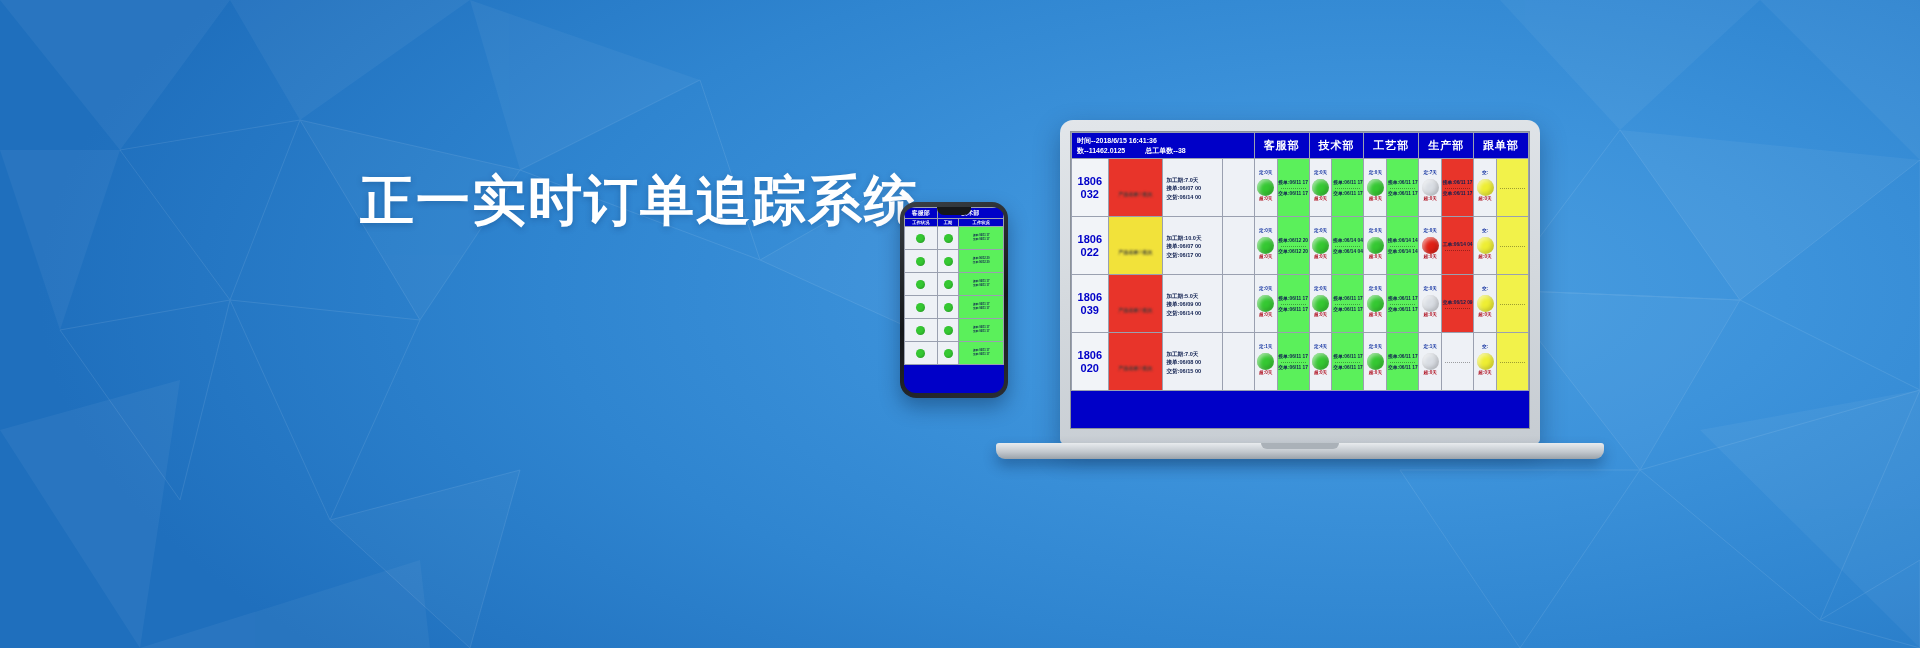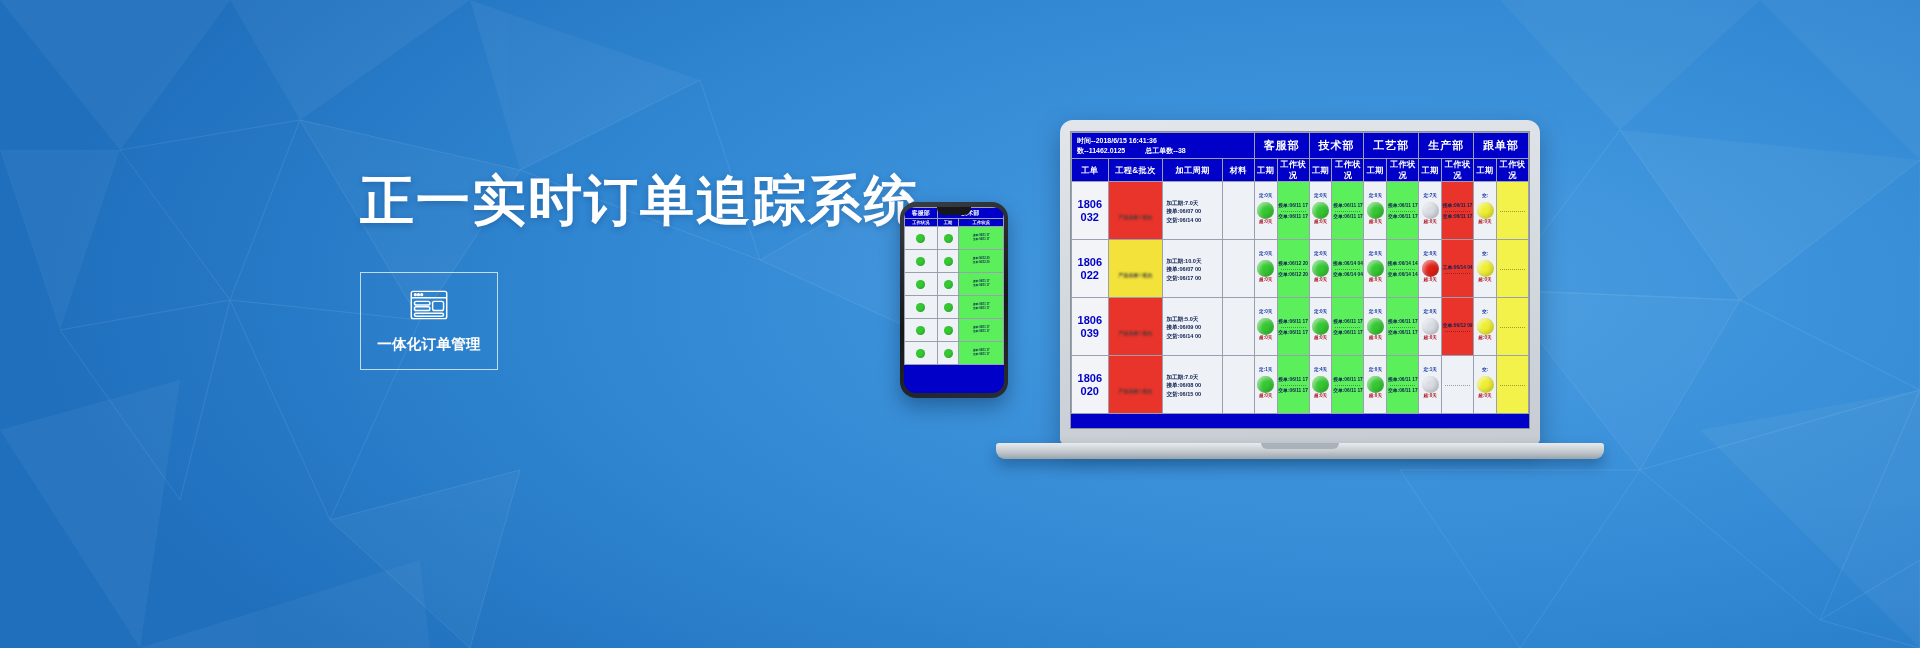"工单" tr { html: <tr> <td>工单</td> <td>工程&amp;批次</td> <td>加工周期</td> <td>材料</td> <td>工期</td> <td>工作状况</td> <td>工期</td> <td>工作状况</td> <td>工期</td> <td>工作状况</td> <td>工期</td> <td>工作状况</td> <td>工期</td> <td>工作状况</td> </tr> -> none }
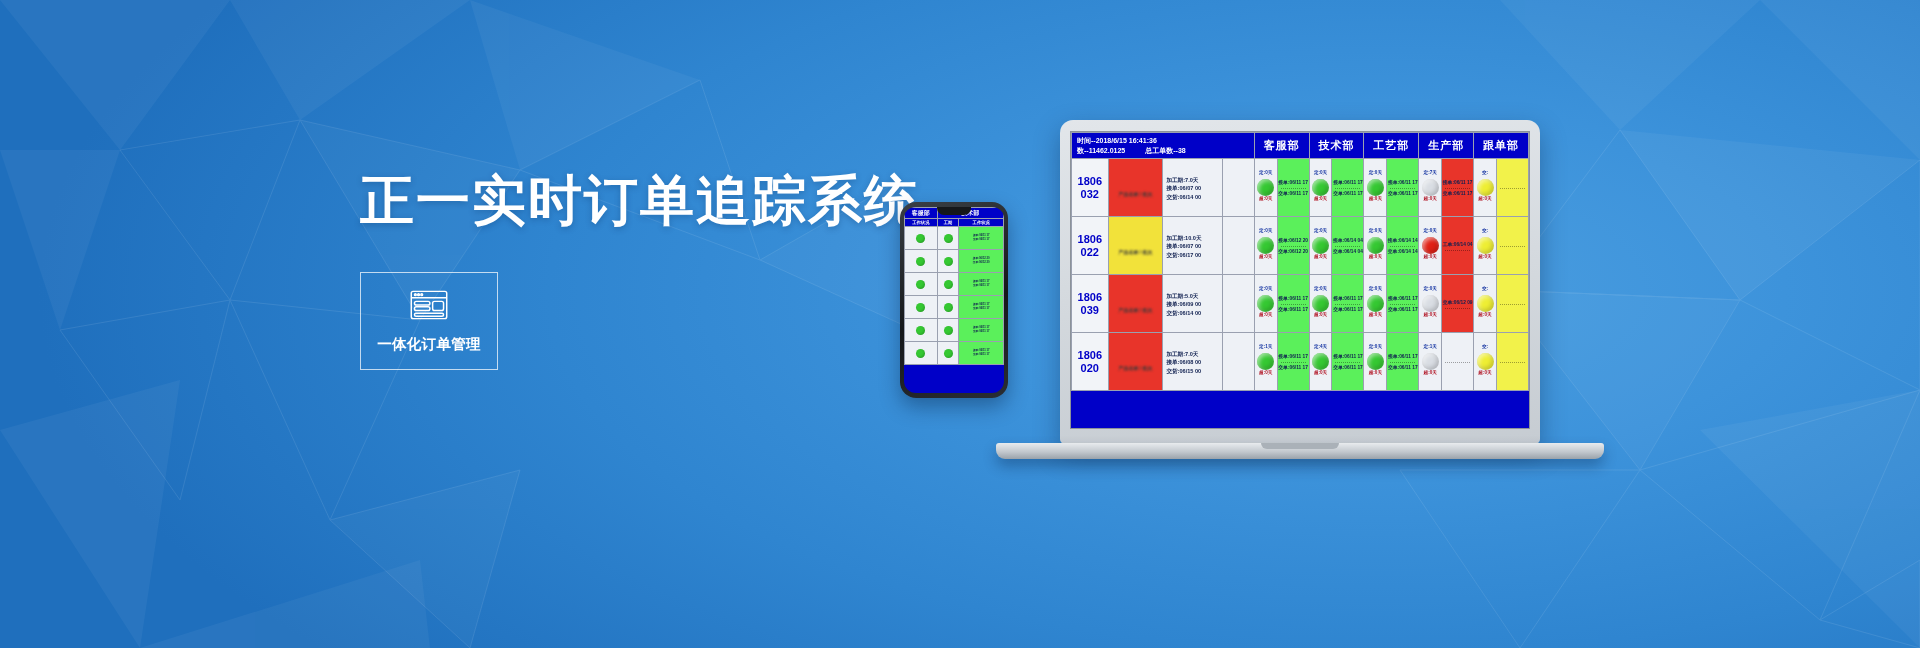"一体化订单管理" div.feat { html: <div> <span> <svg> <rect></rect> <line></line> <circle></circle> <circle></circle> <circle></circle> <rect></rect> <rect></rect> <rect></rect> <rect></rect> </svg> </span> <span>一体化订单管理</span> </div> -> none }
